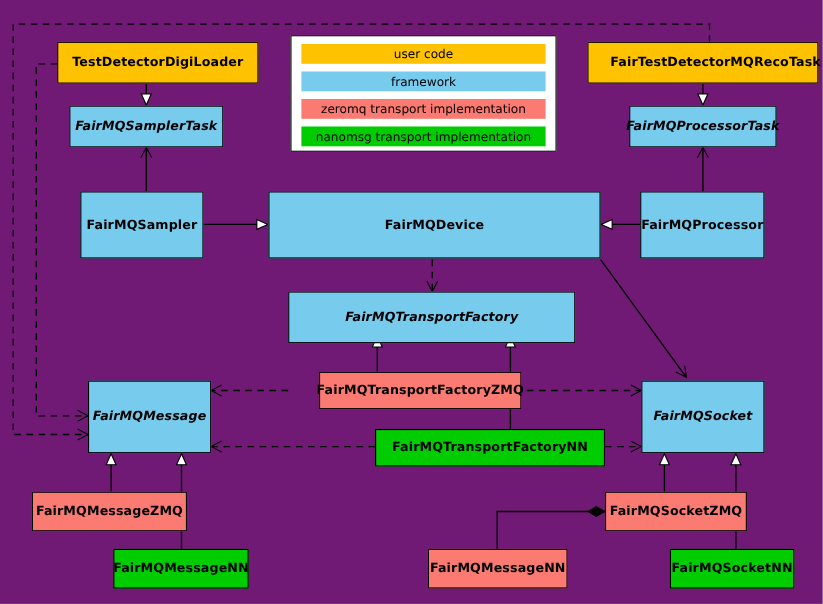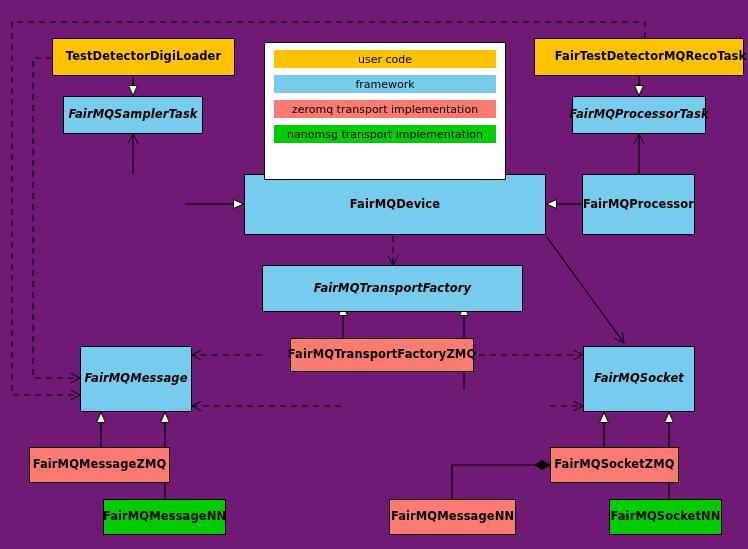"user code" div.legend-box { height: 138px -> 106px; margin-top: 10px -> none }
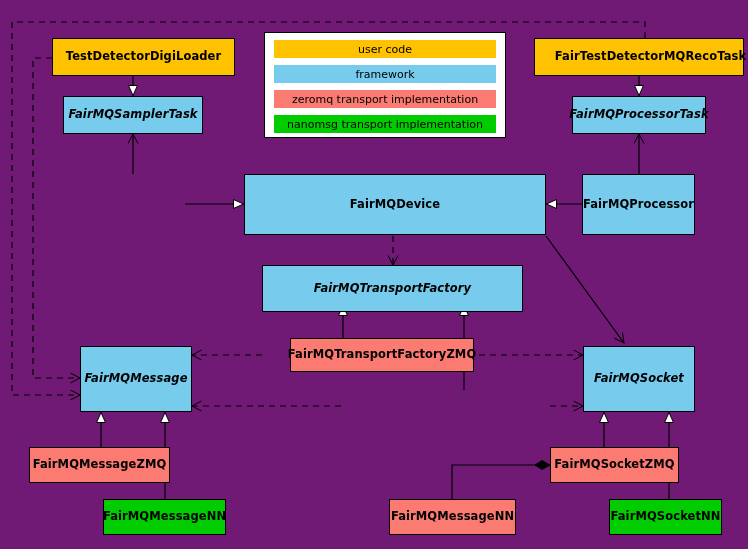"FairMQSampler" div.node { html: none -> <div>FairMQSampler</div> }
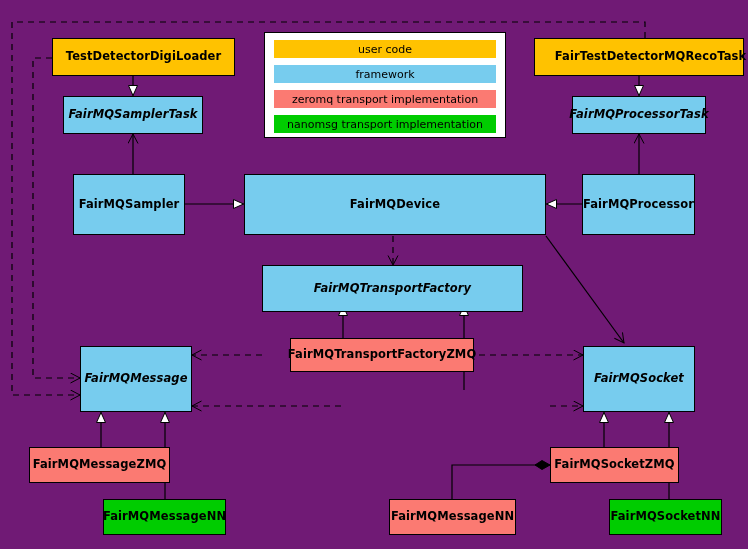"FairMQTransportFactoryNN" div.node { html: none -> <div>FairMQTransportFactoryNN</div> }
